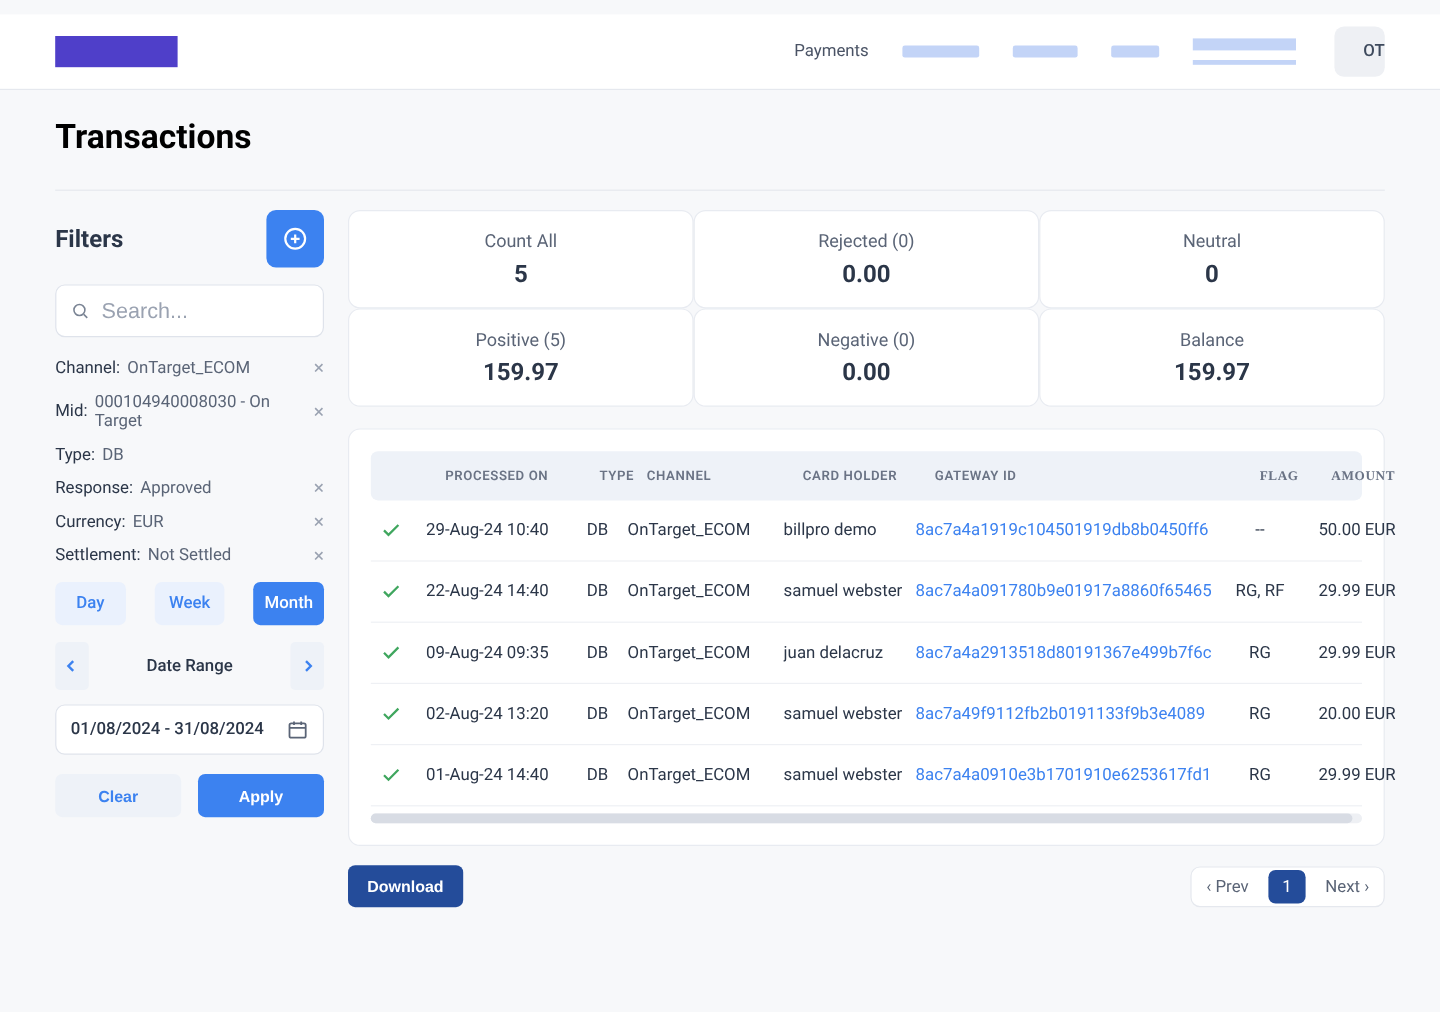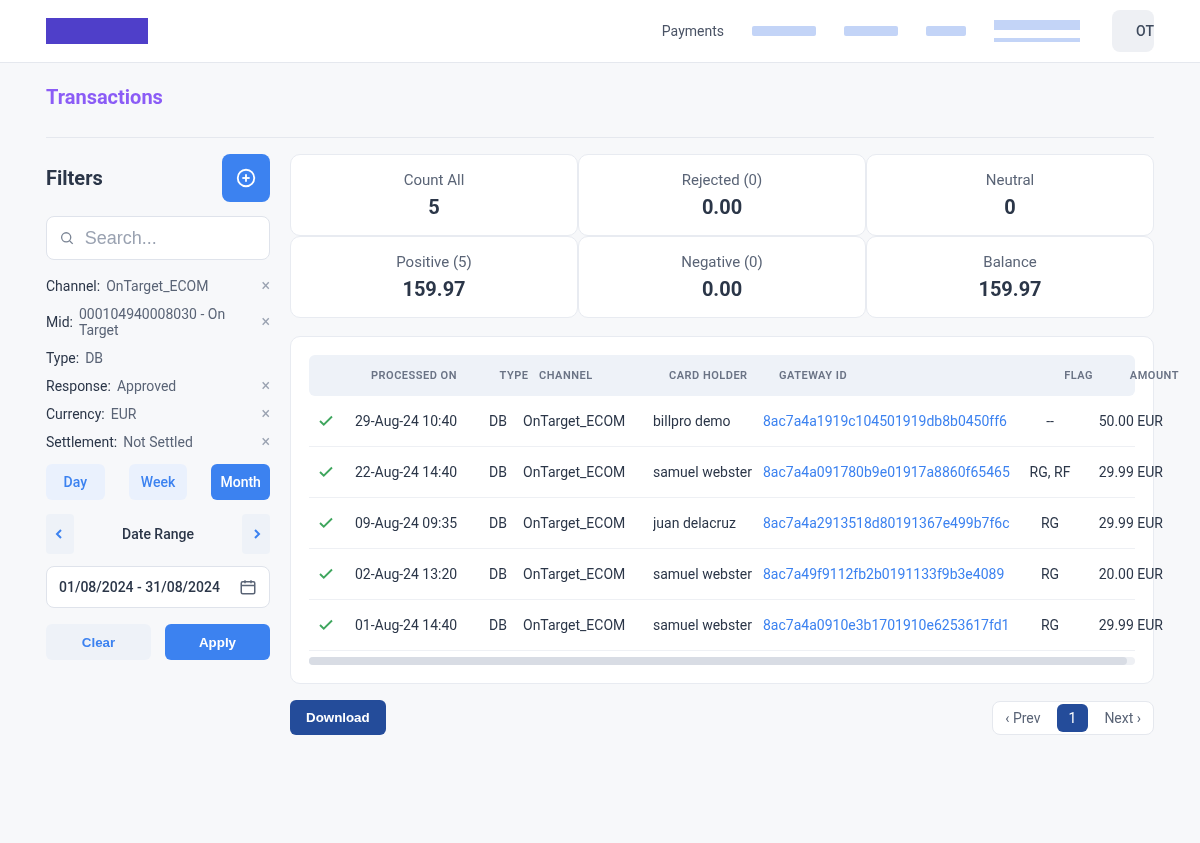"Payments" .topbar { margin-top: none -> 12px }
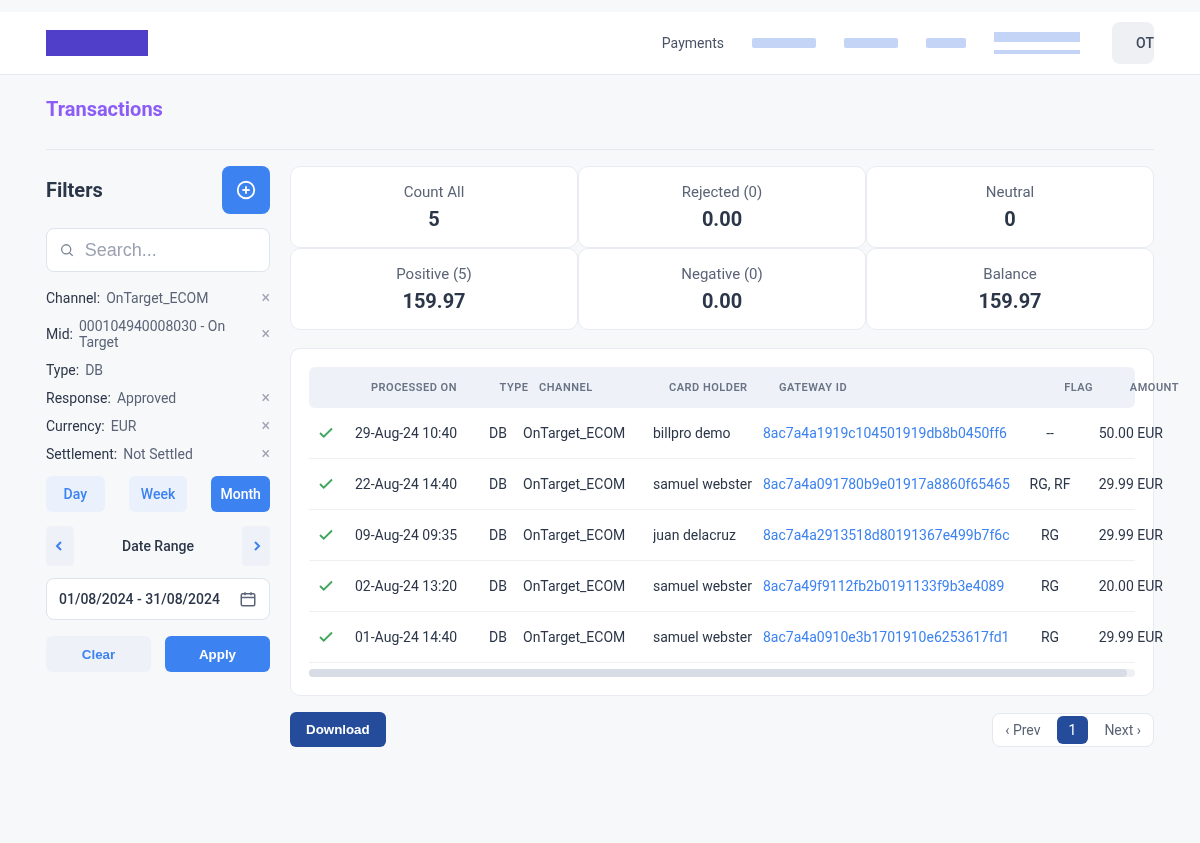"Transactions" h1.page-title { color: #8b5cf6 -> #000000; font-size: 20px -> 28px }
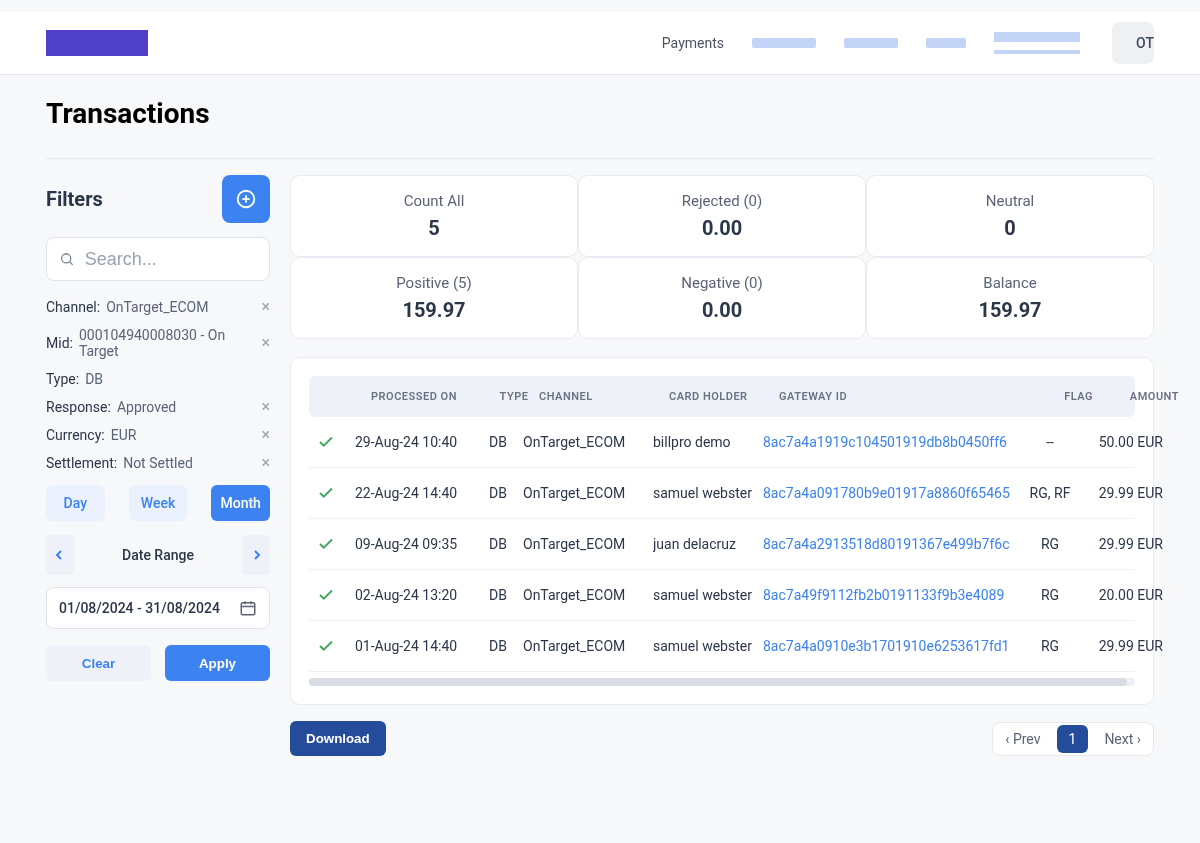"FLAG" .th.right { font-family: none -> Liberation Serif, serif; text-align: right -> center }
